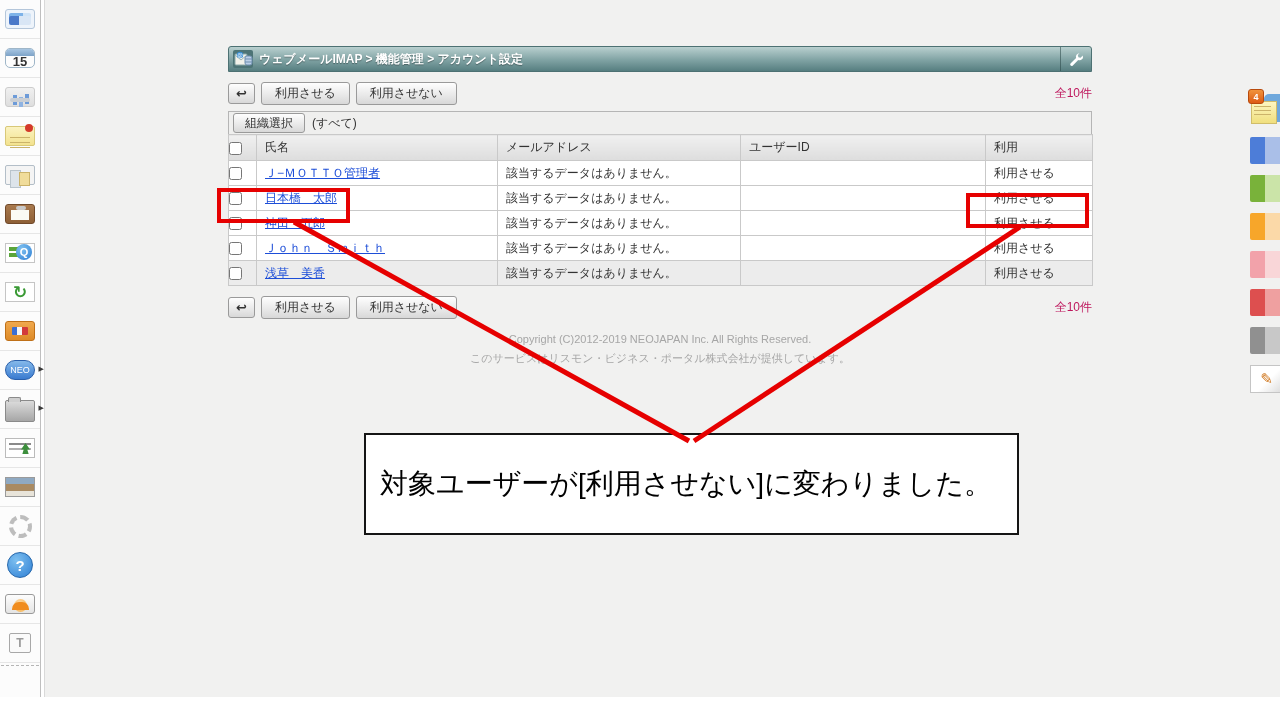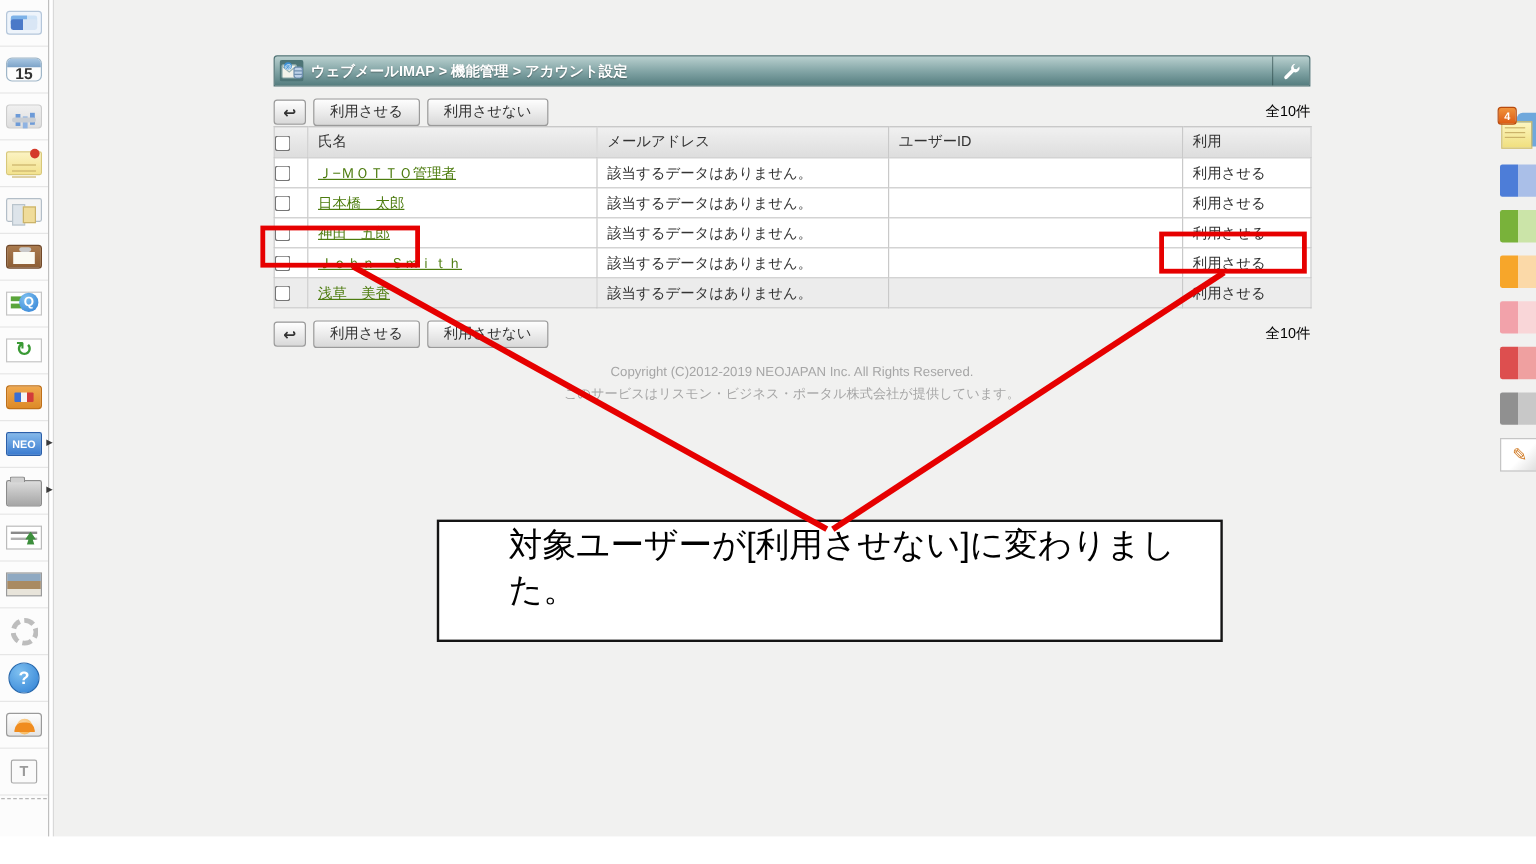"全10件" .count { color: #000000 -> #be185d }
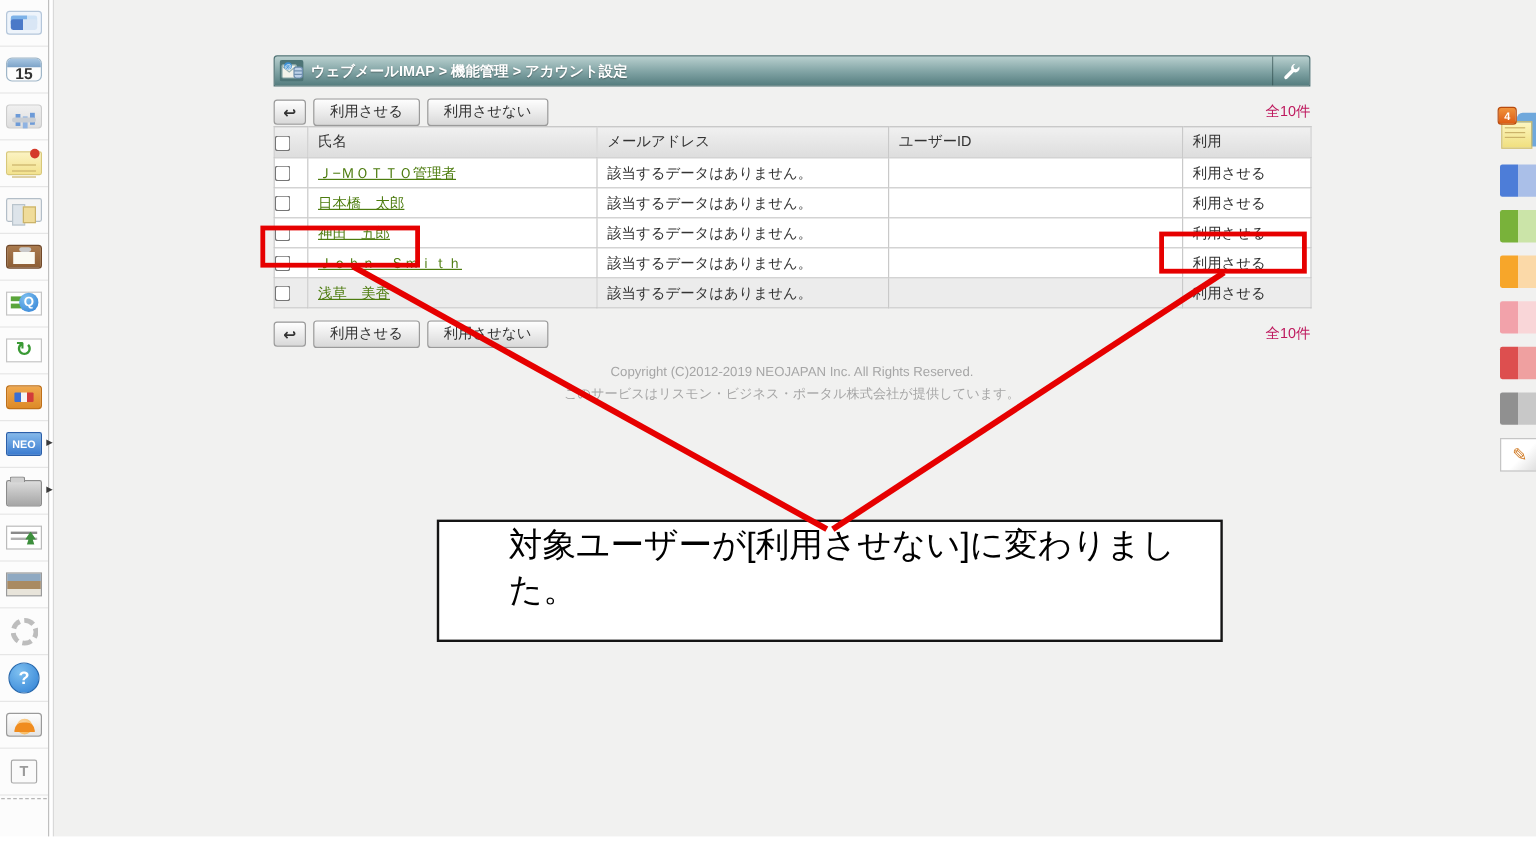"組織選択" div.orgbox { html: none -> <div> <button>組織選択</button> <span>(すべて)</span> </div> }
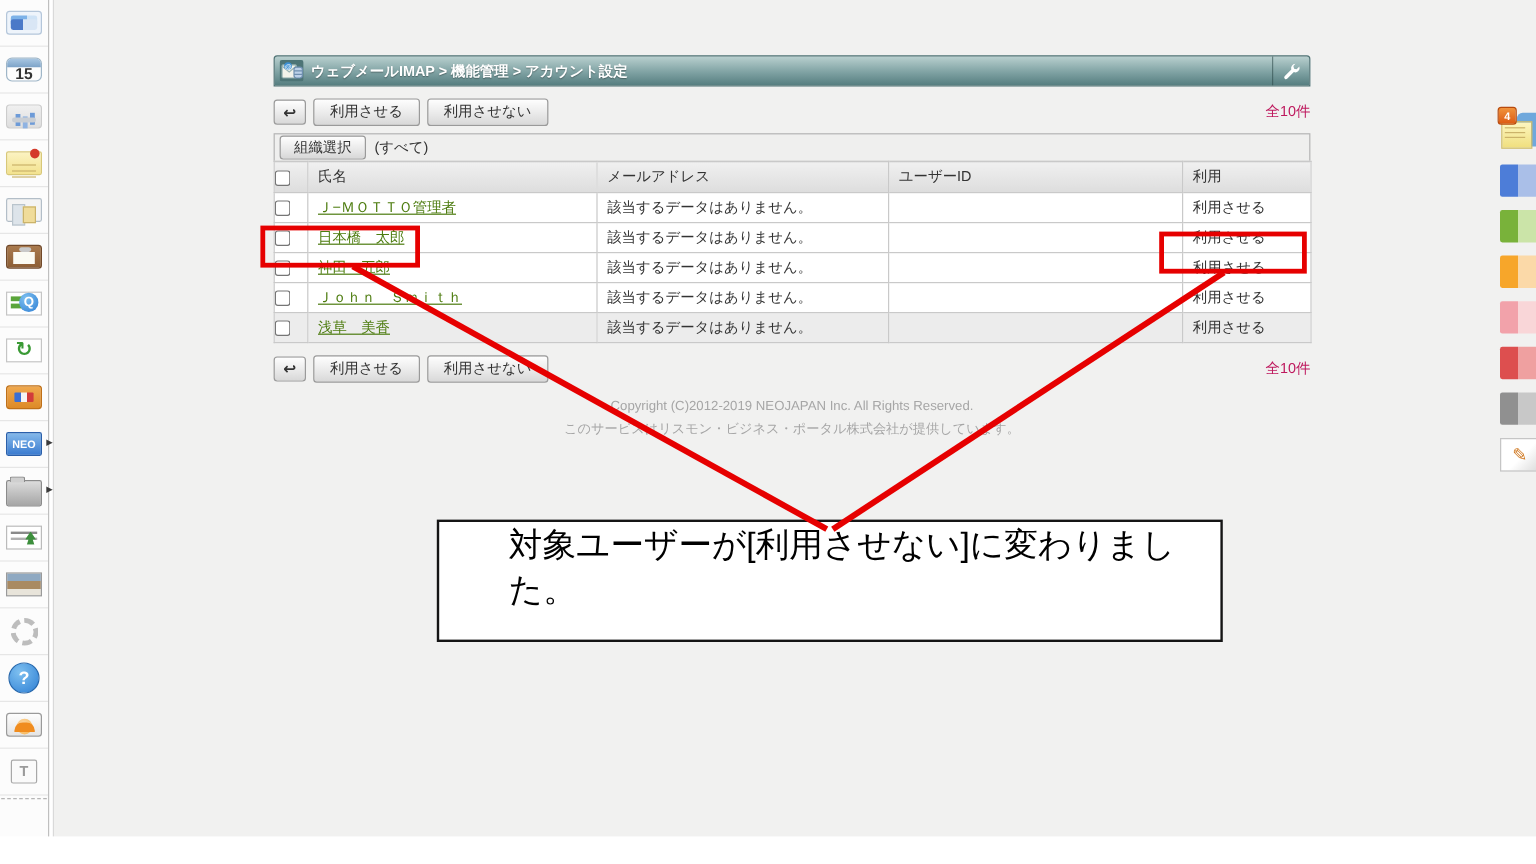"Ｊ−ＭＯＴＴＯ管理者" a.ulink { color: #4d7c0f -> #1d4ed8 }
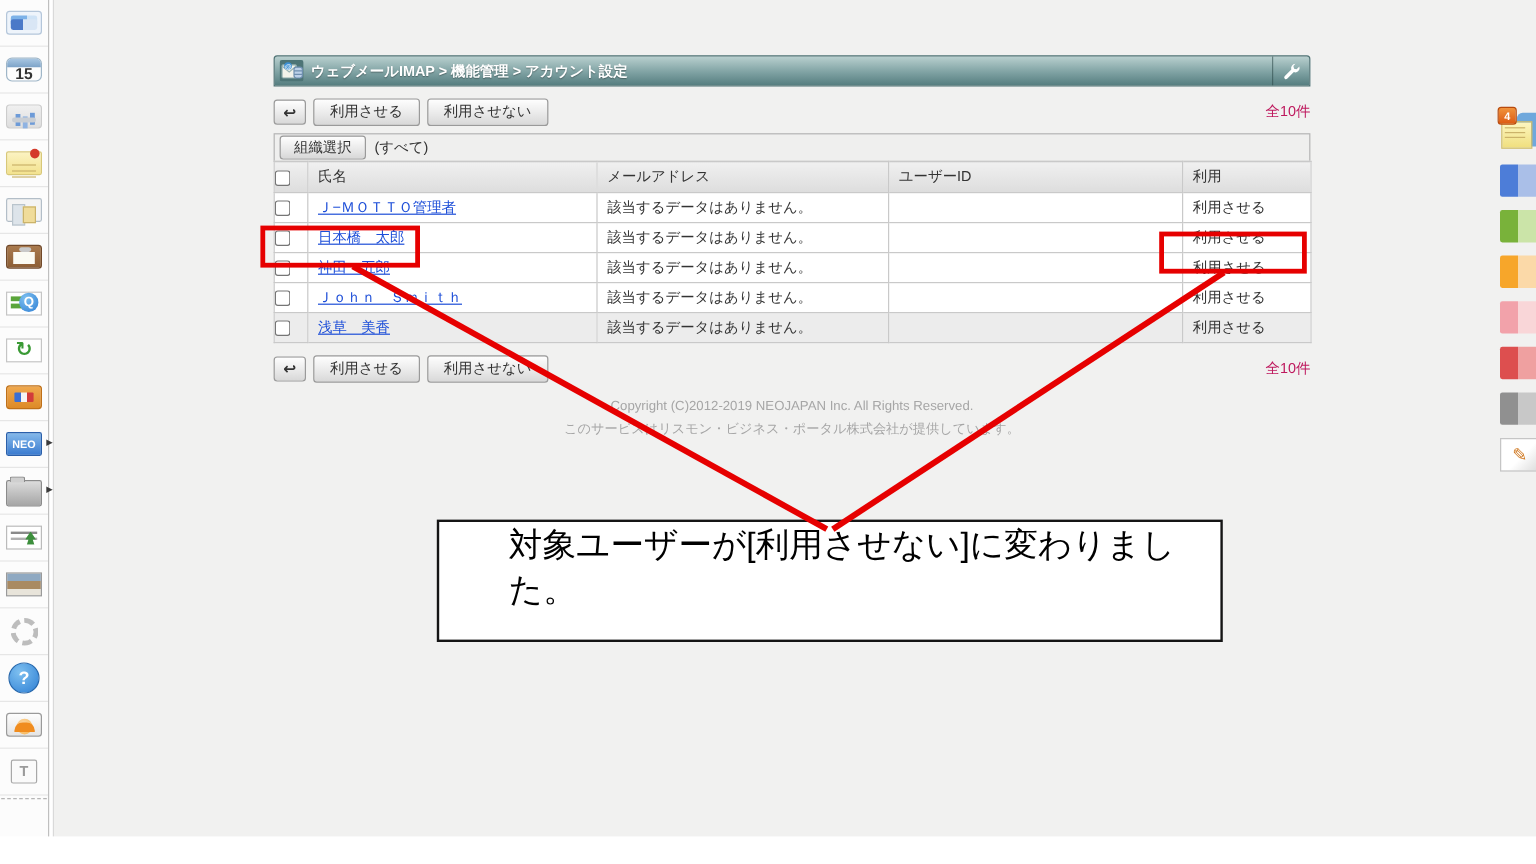"NEO" .t-neo { border-radius: 2px -> 14px; font-weight: bold -> normal }
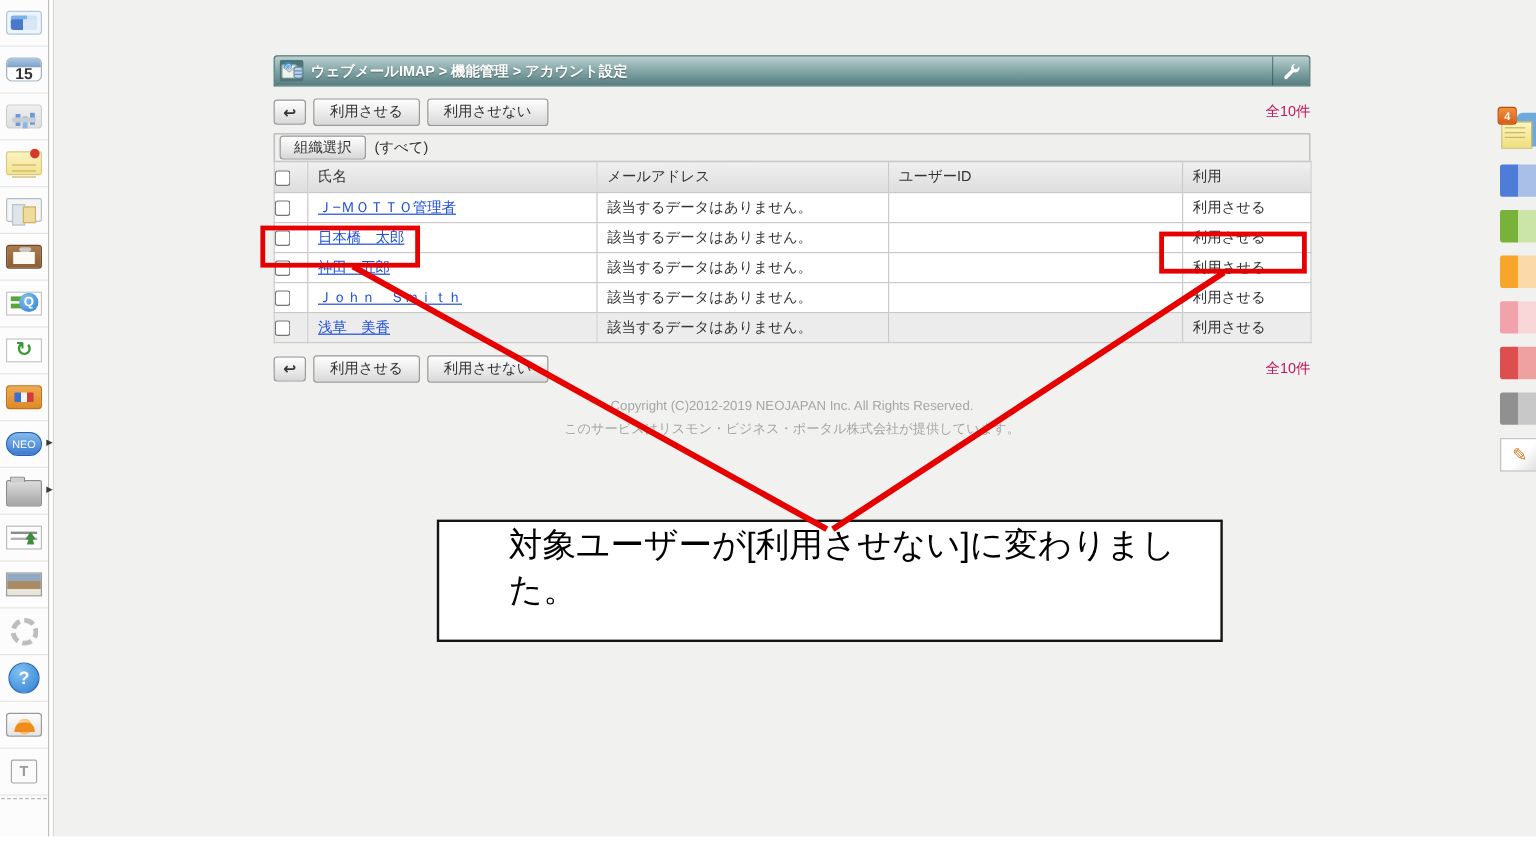"対象ユーザーが[利用させない]に変わりました。" .callout { align-items: none -> center; padding-left: 44px -> none }
